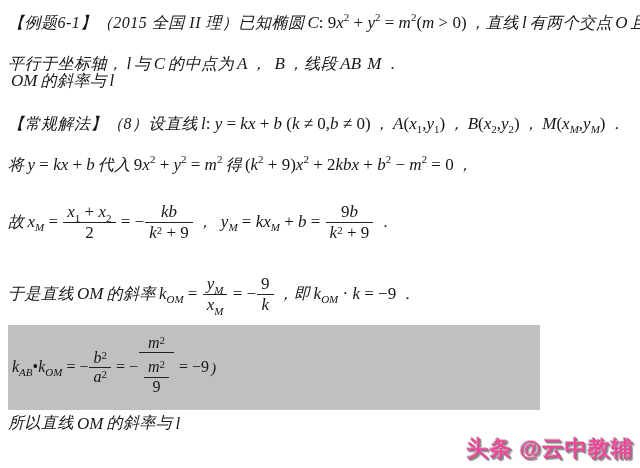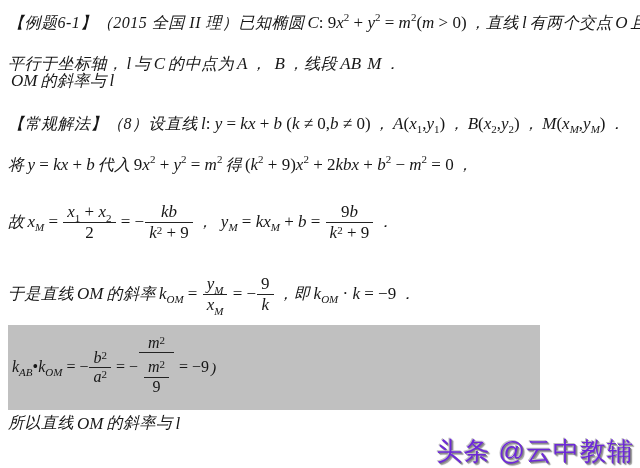"头条 @云中教辅" .watermark { color: #6d28d9 -> #ec4899; font-size: 26px -> 22px; font-weight: normal -> bold }
